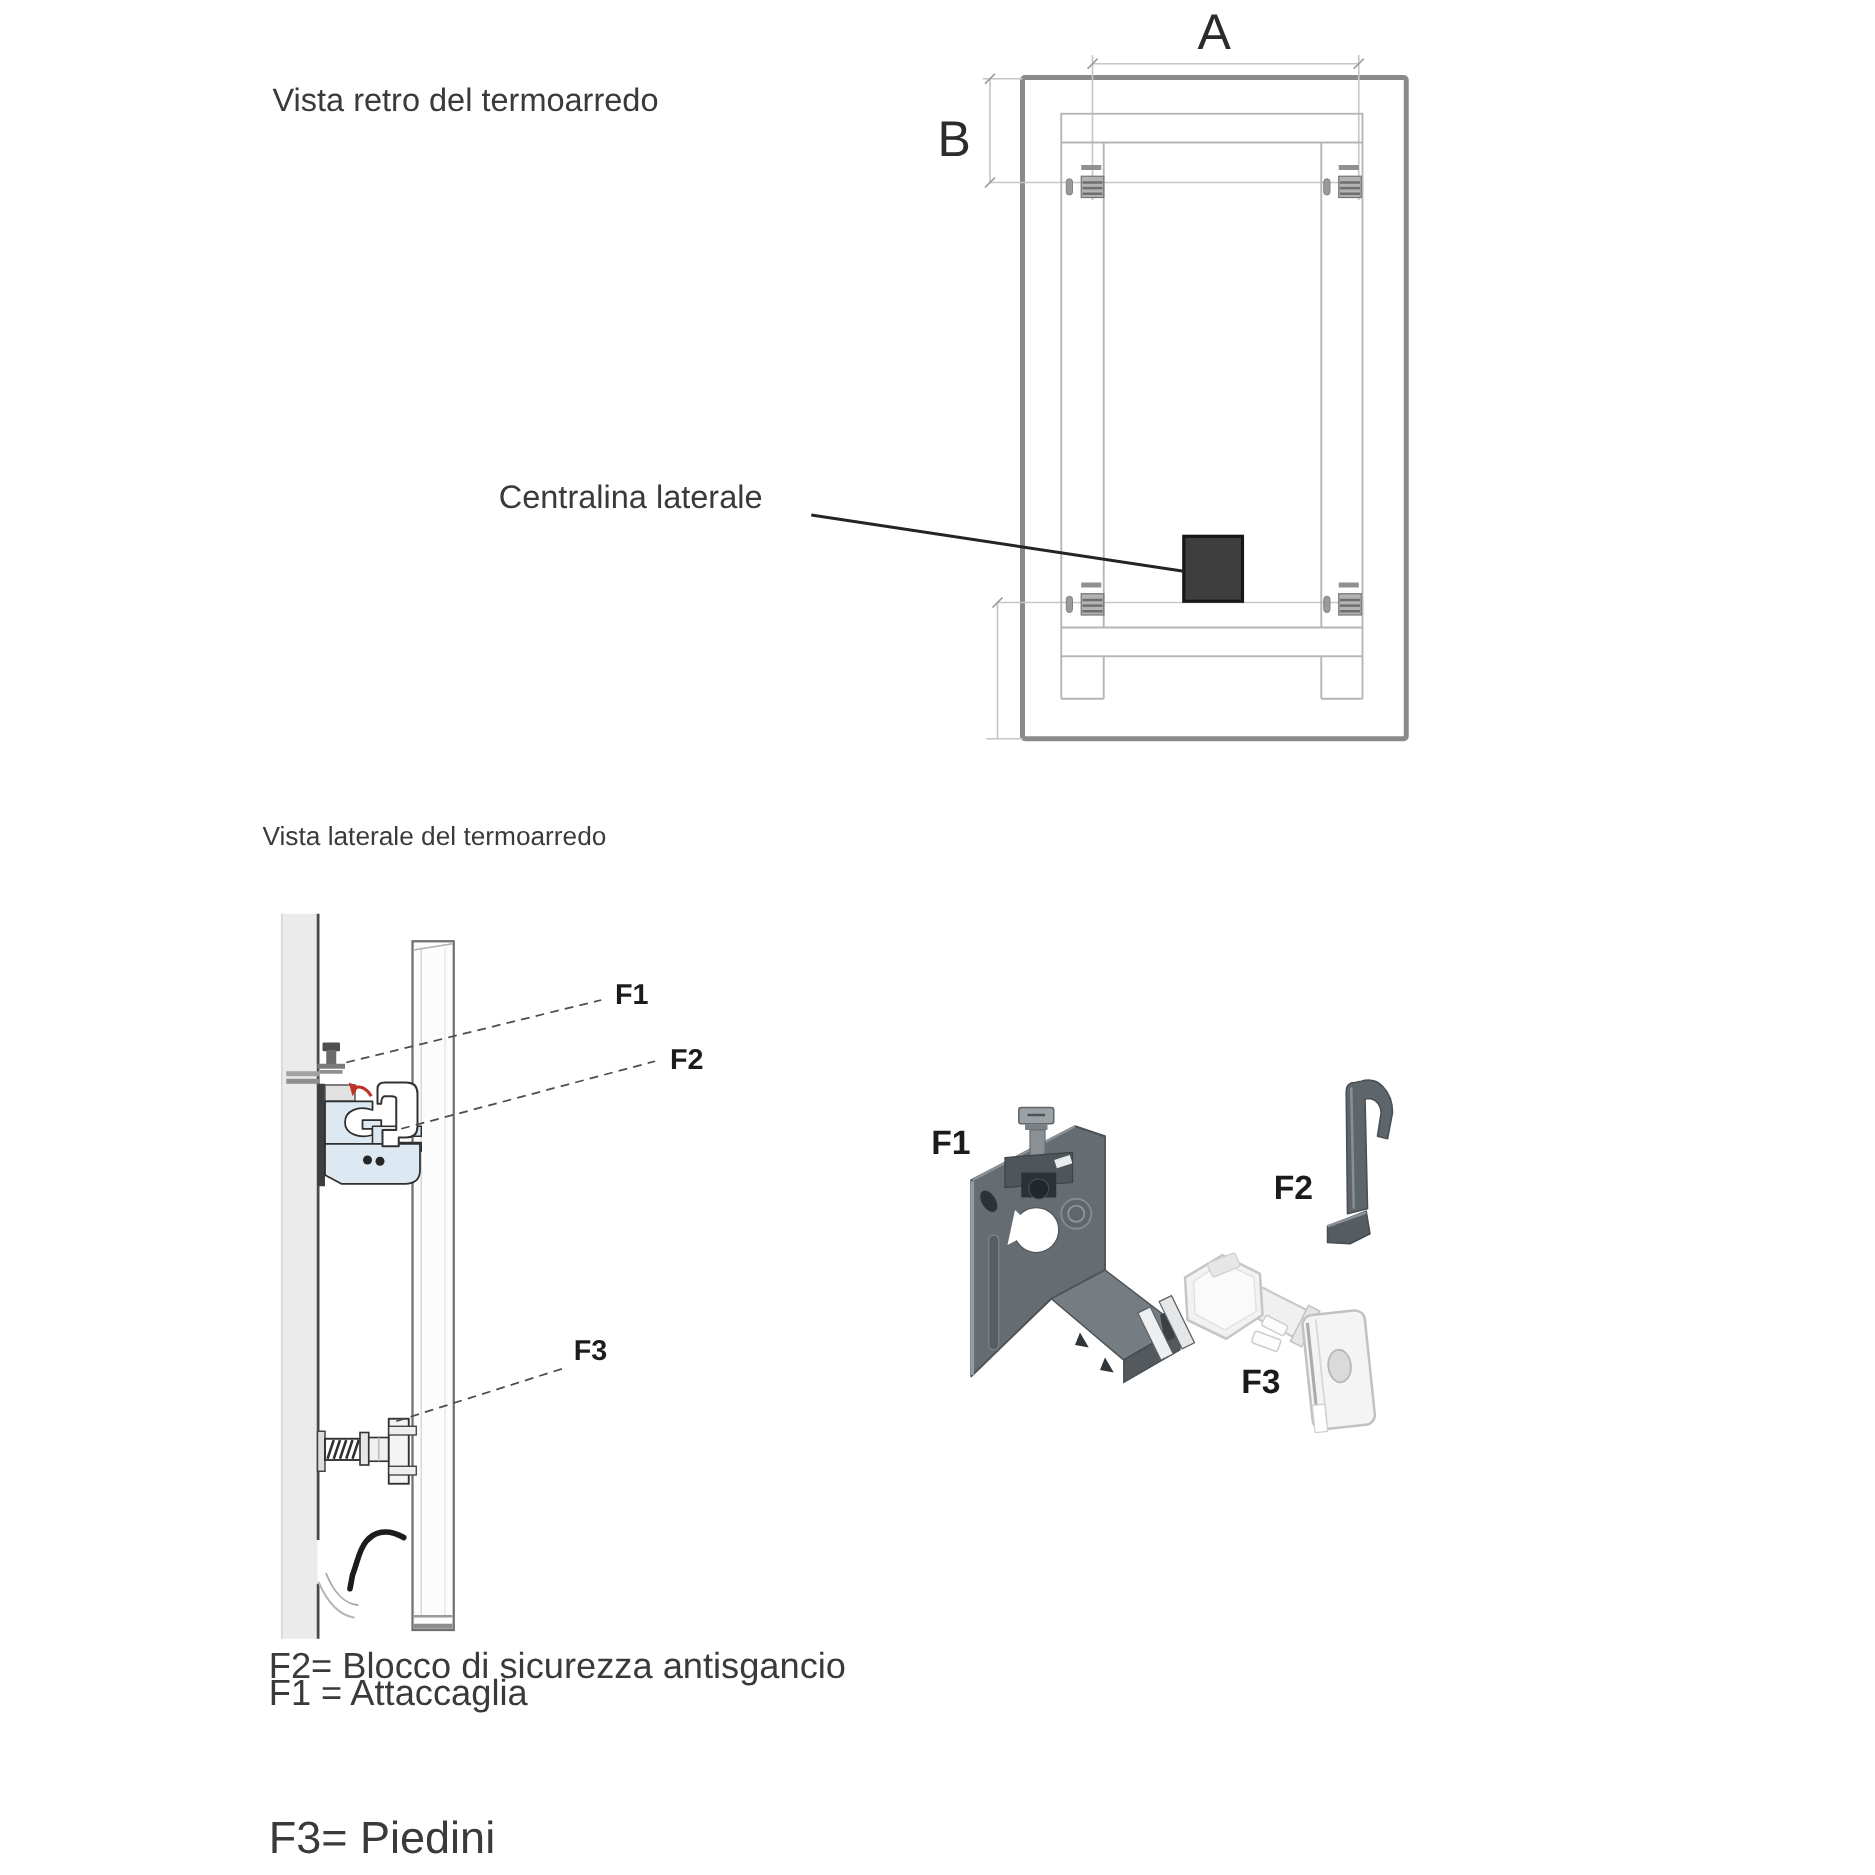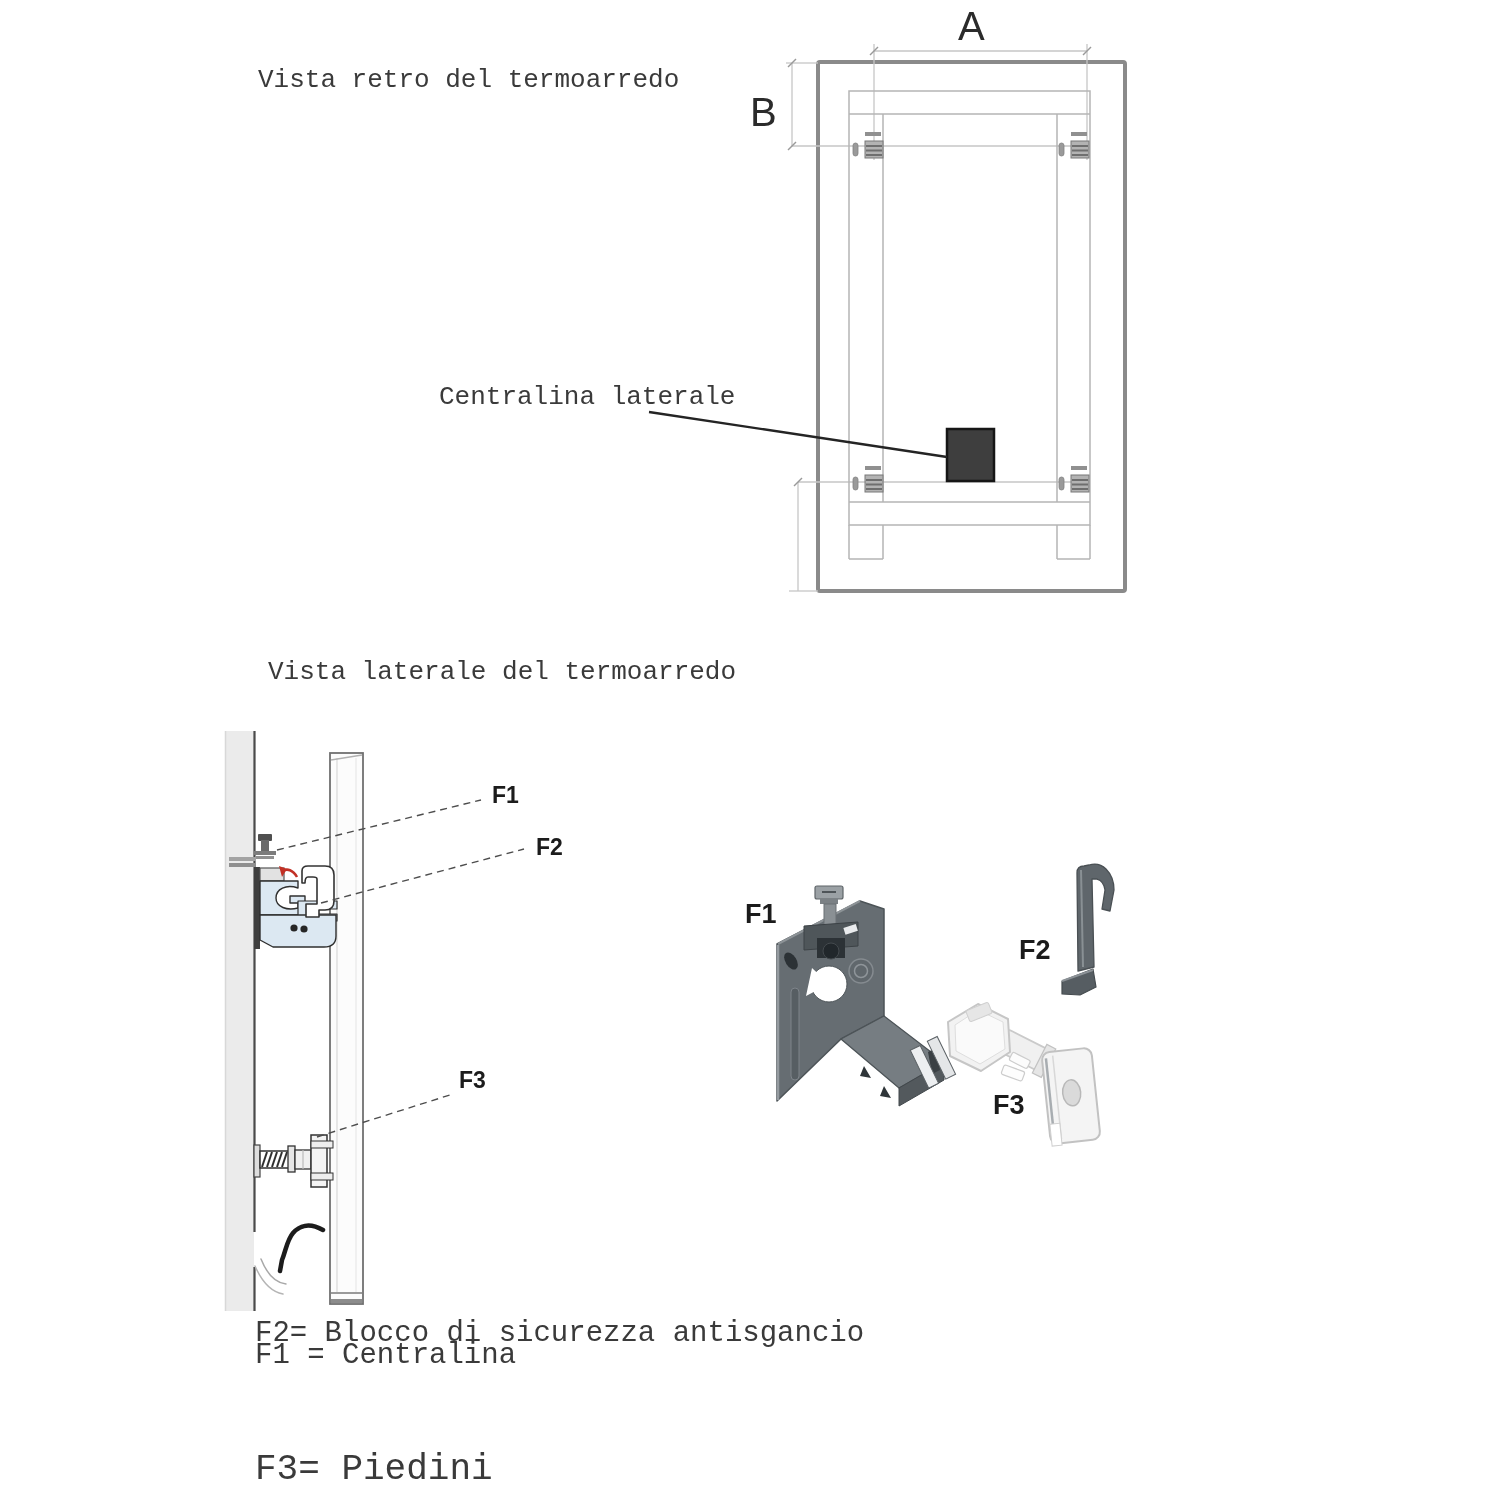"Vista retro del termoarredo" .serif { font-family: Liberation Mono, monospace -> Liberation Sans, sans-serif; margin-left: 40px -> none }
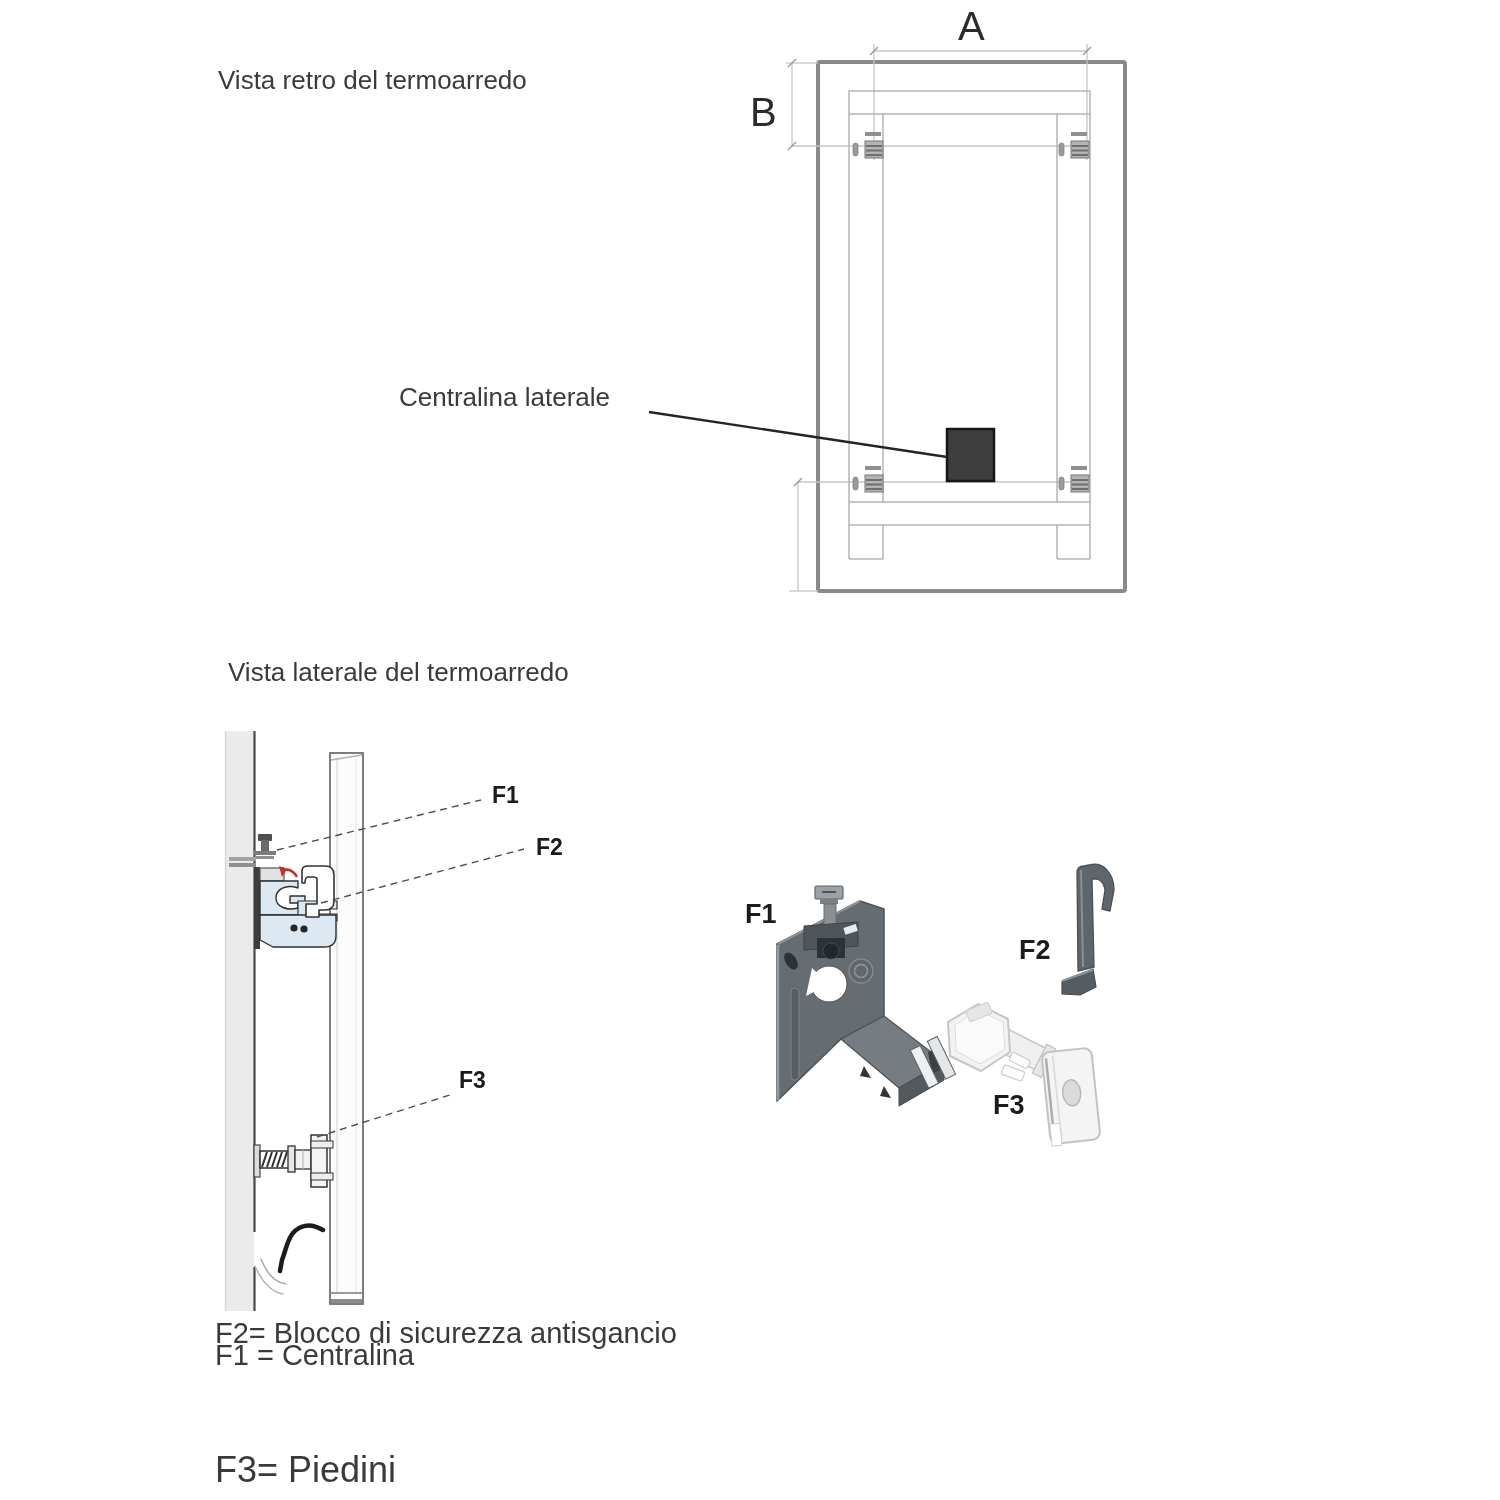"Vista laterale del termoarredo" div.t { font-size: 26px -> 21px; left: 228px -> 210px }
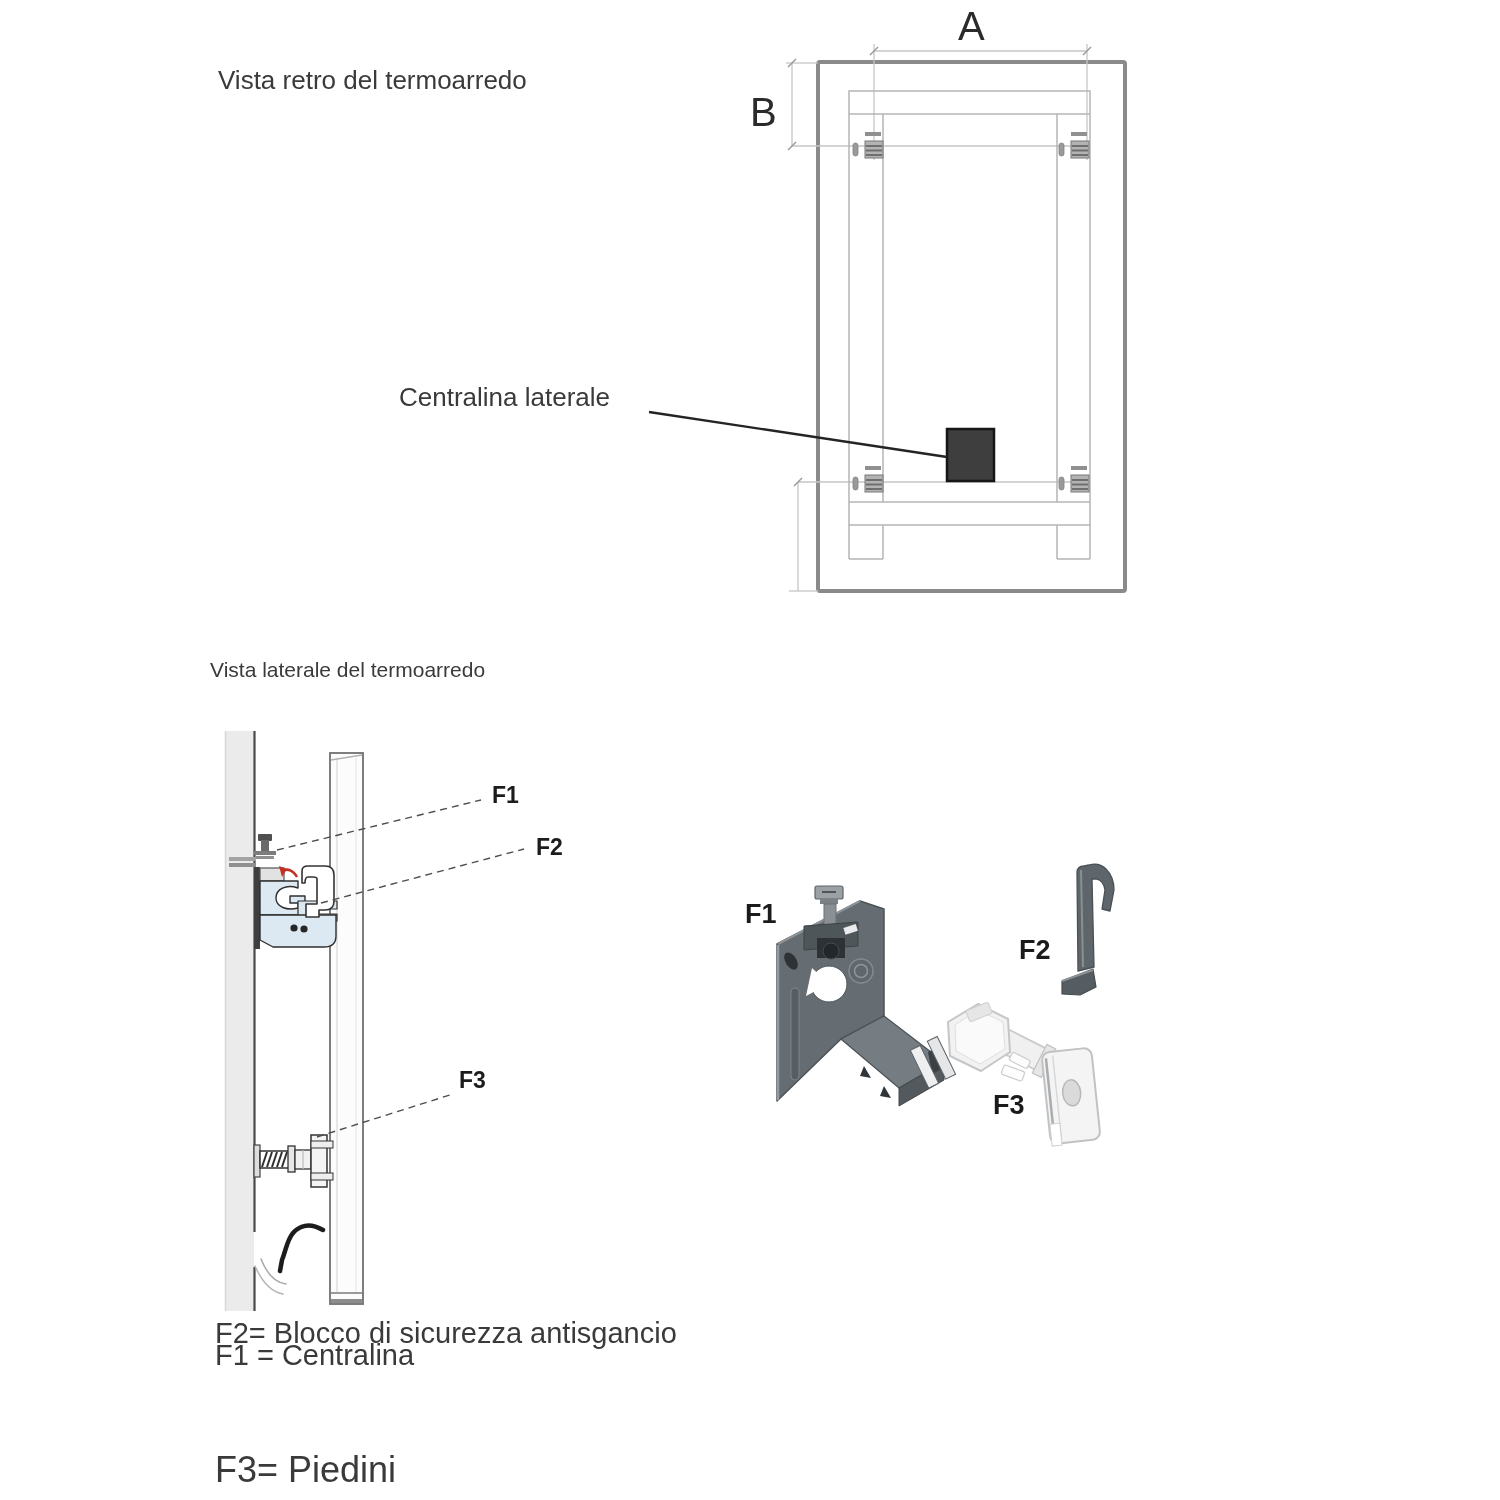"F1 = Centralina" div.t { text: Centralina -> Attaccaglia }
